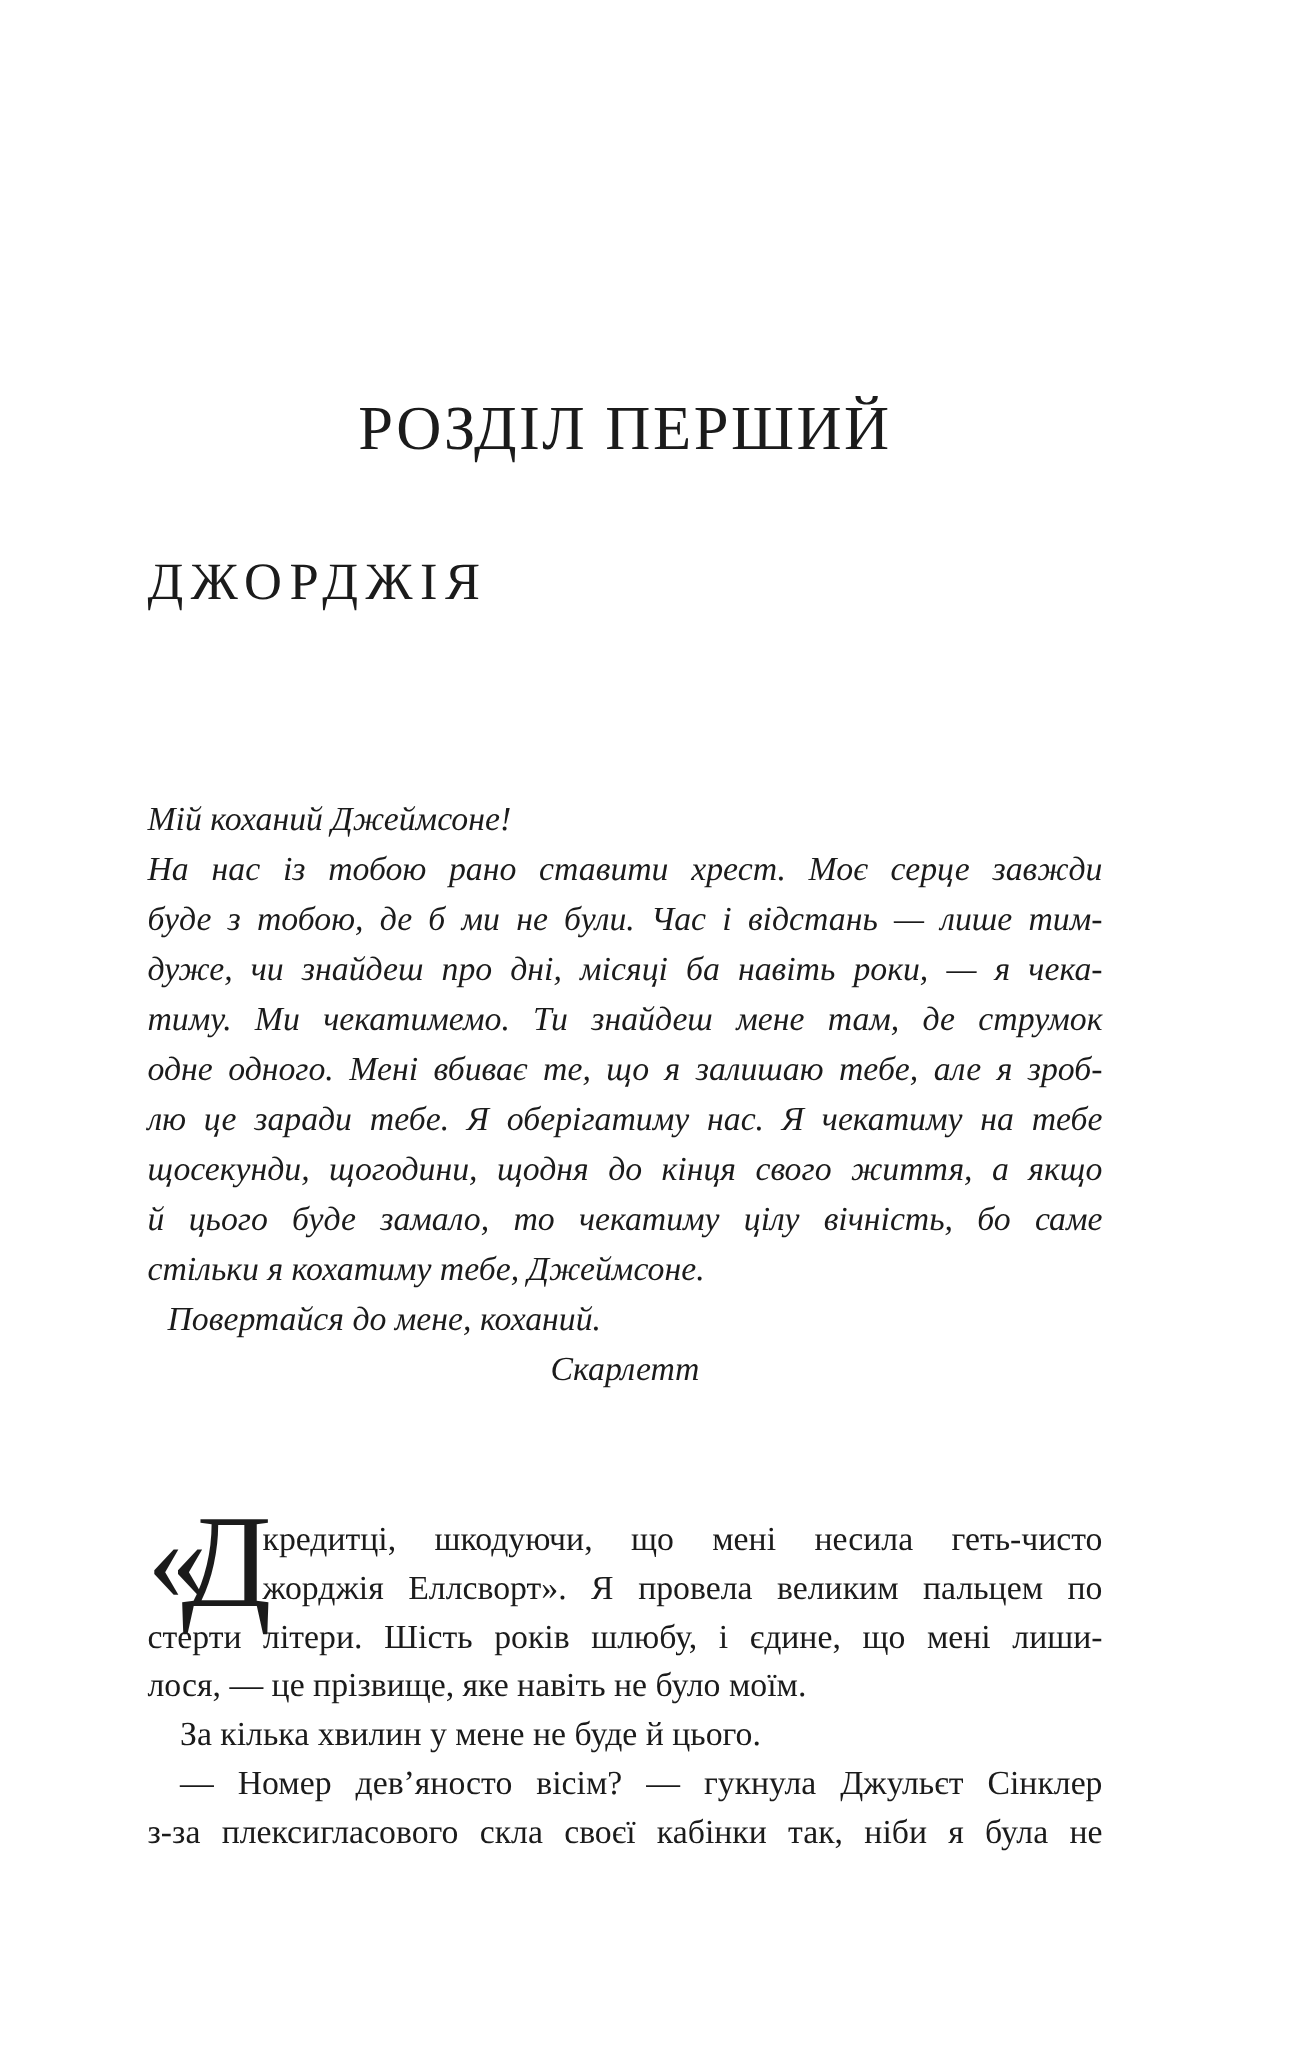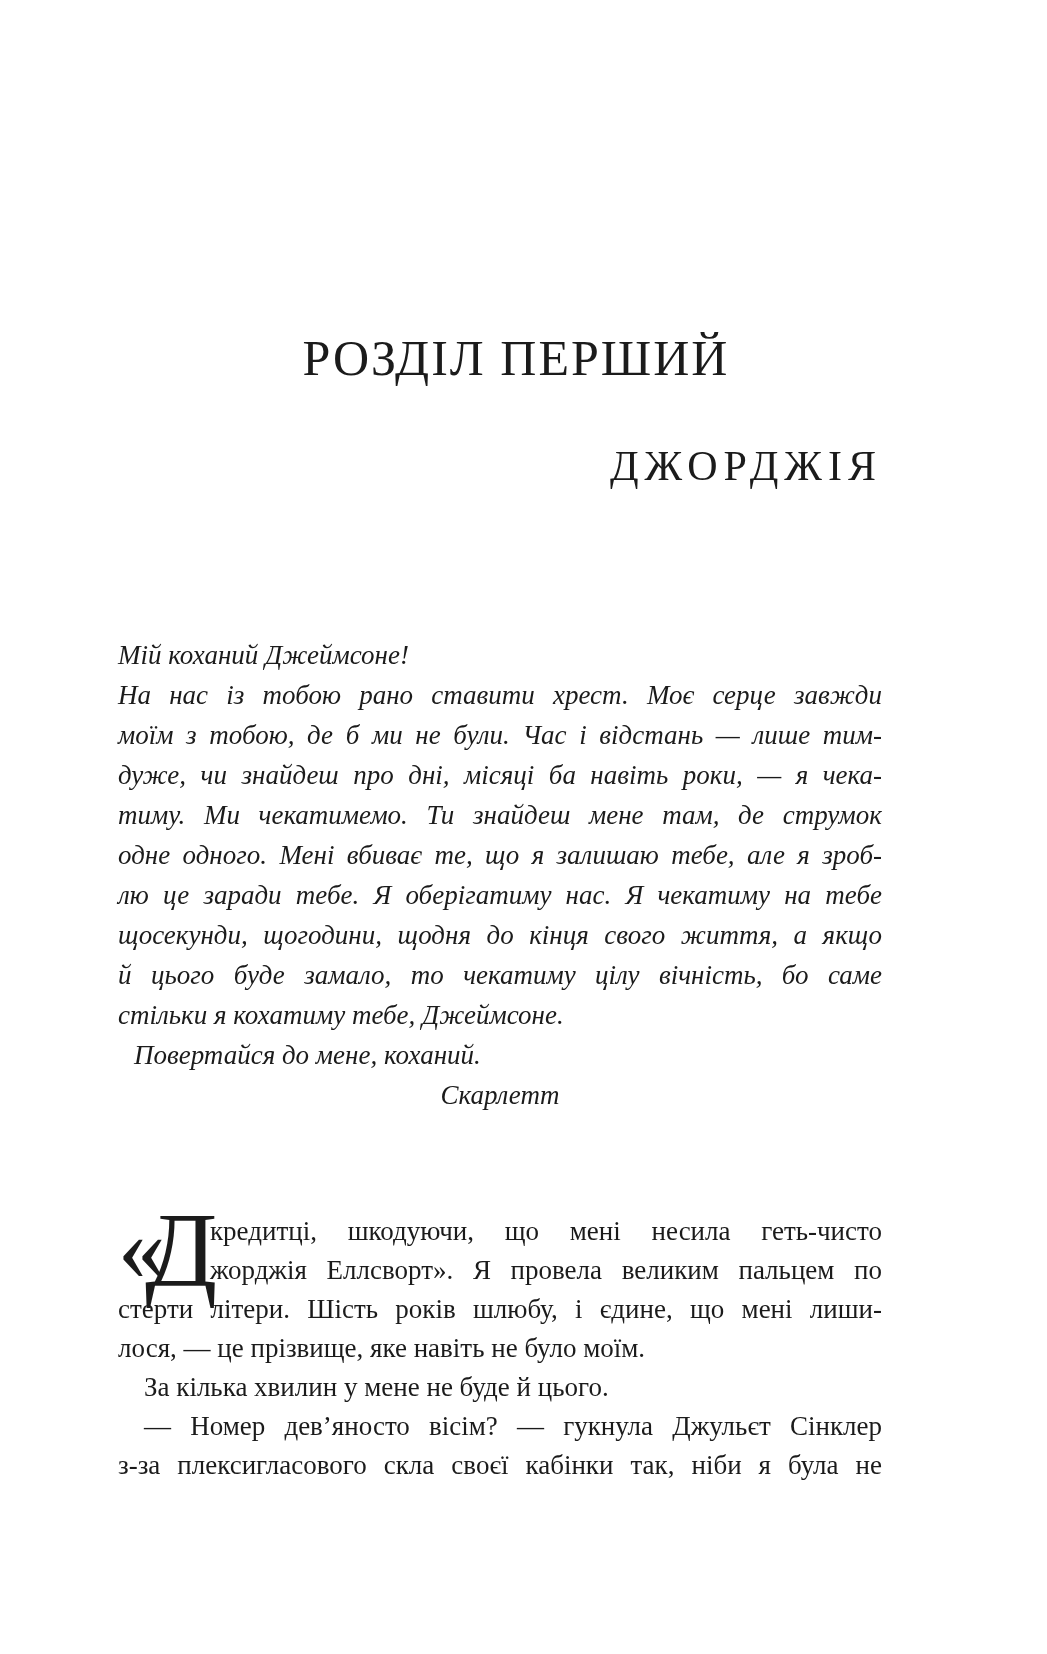"РОЗДІЛ ПЕРШИЙ" .chapter-heading { margin: 16px -> 0 }
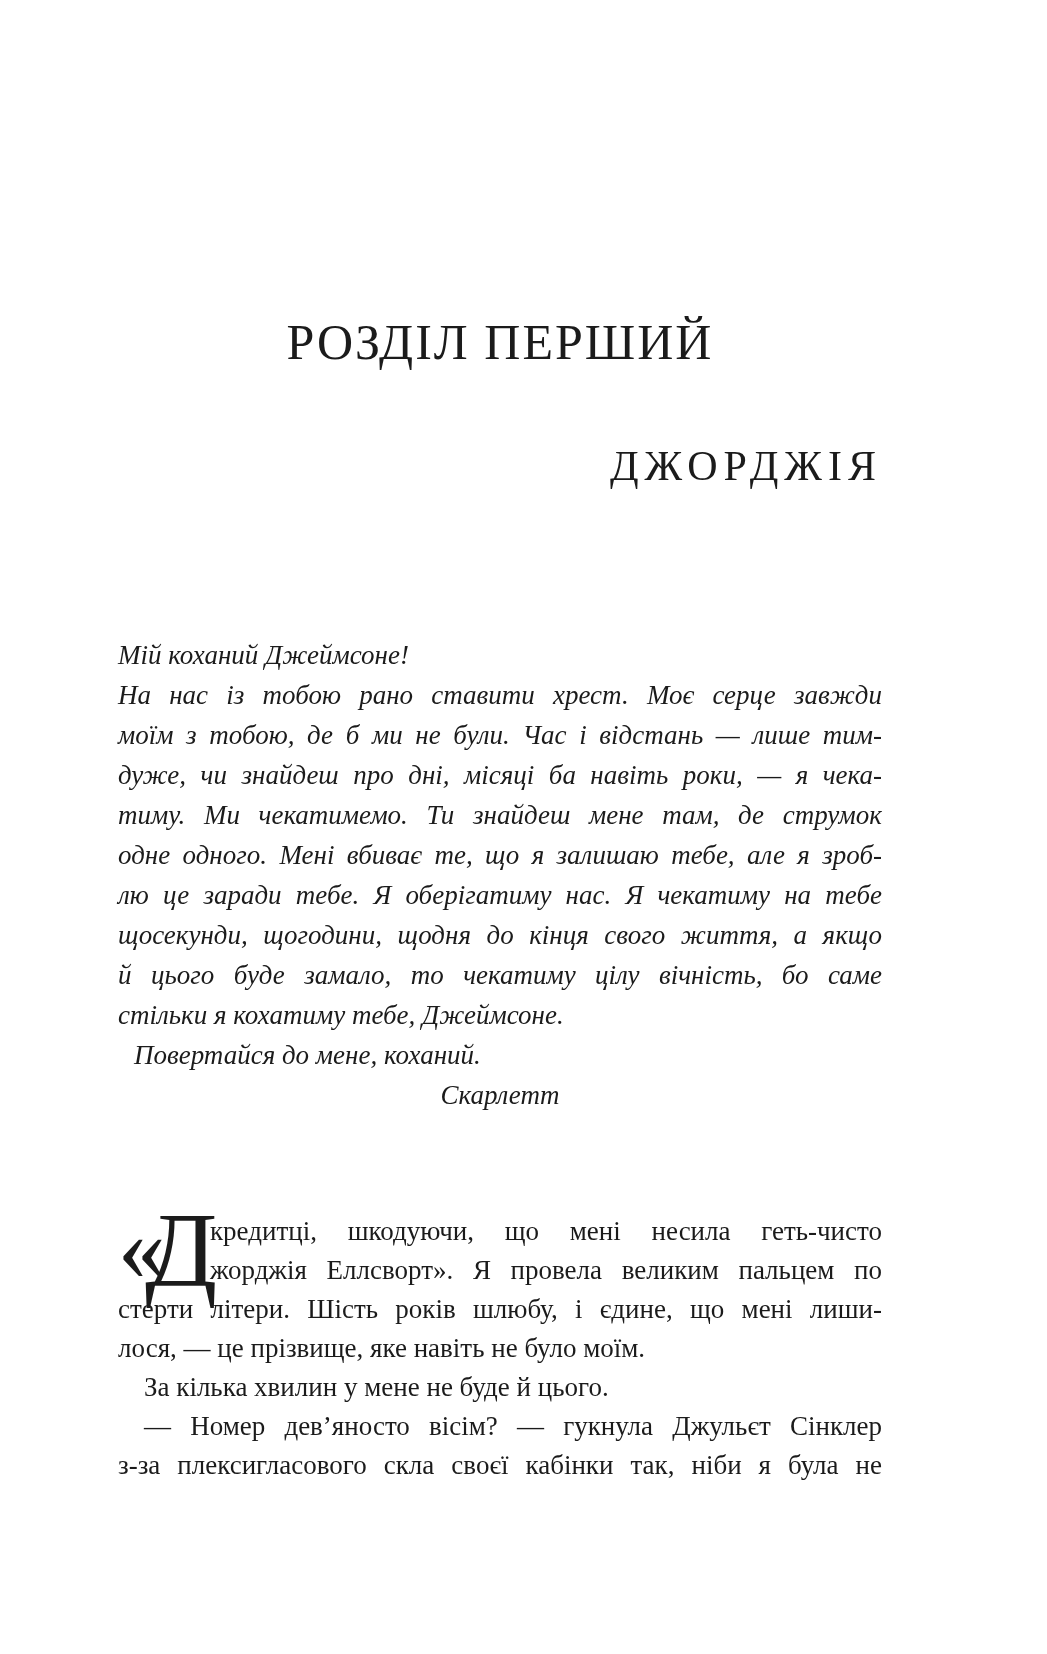"ДЖОРДЖІЯ" .chapter-subheading { text-align: right -> left }
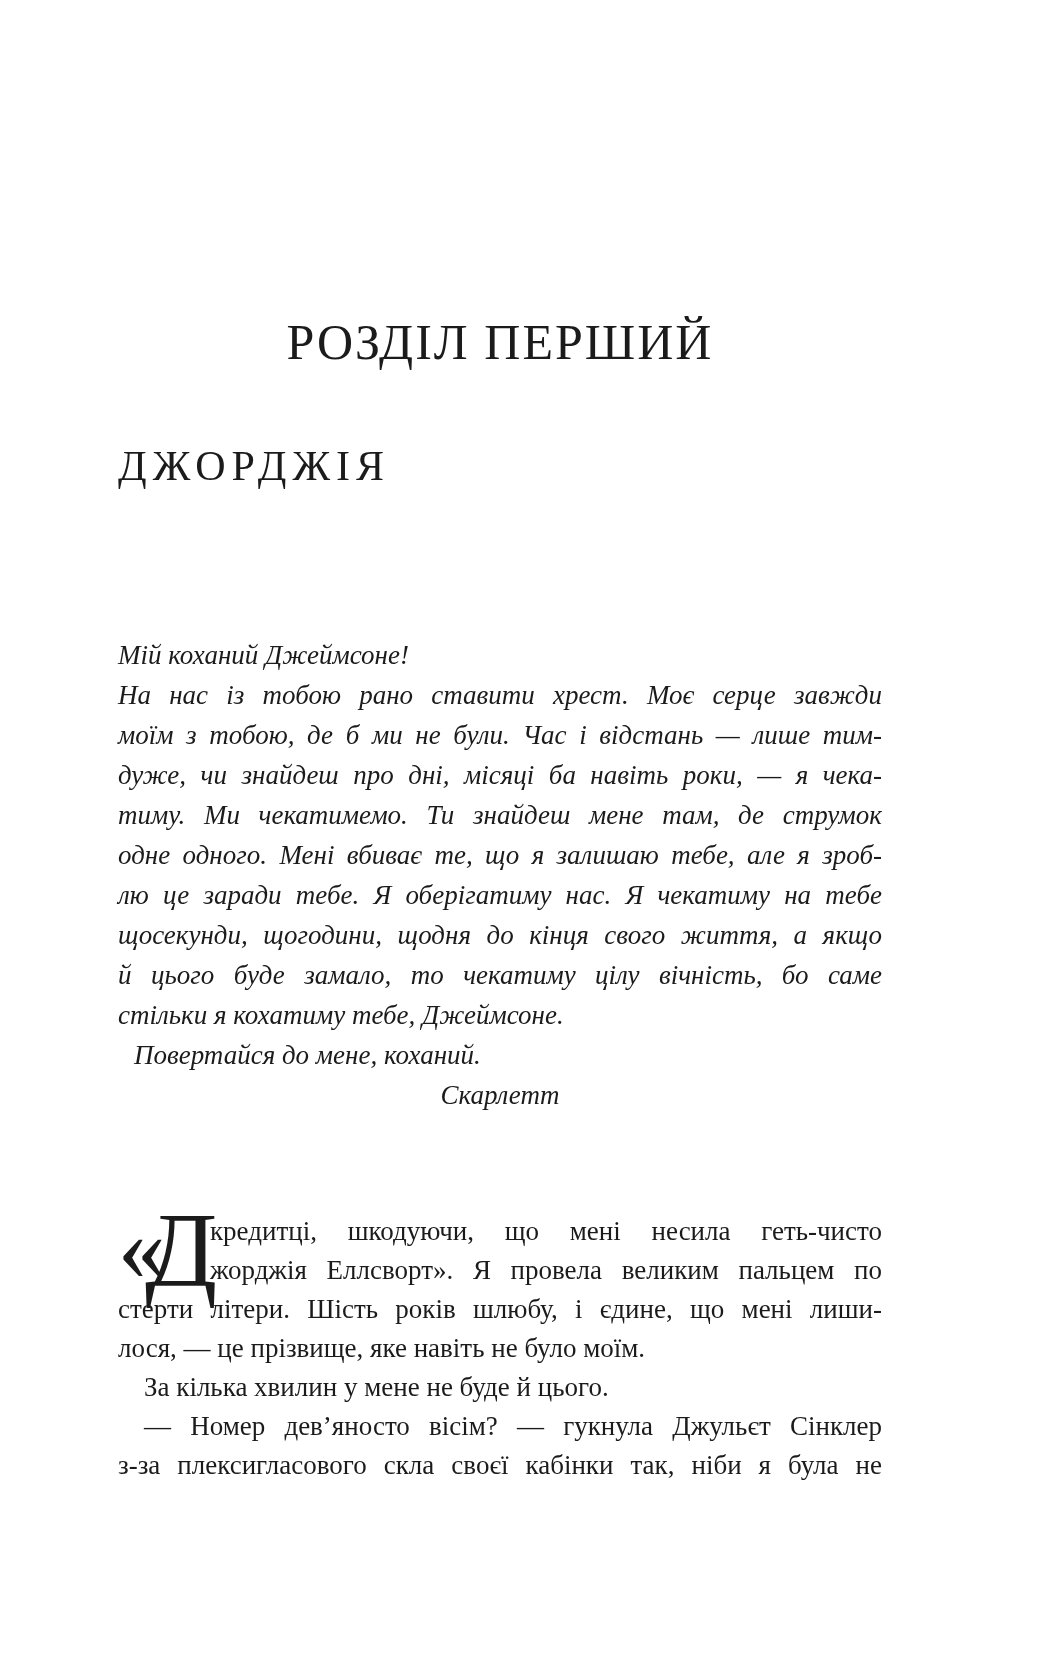"моїм з тобою, де б" div.line { text: моїм -> буде }
